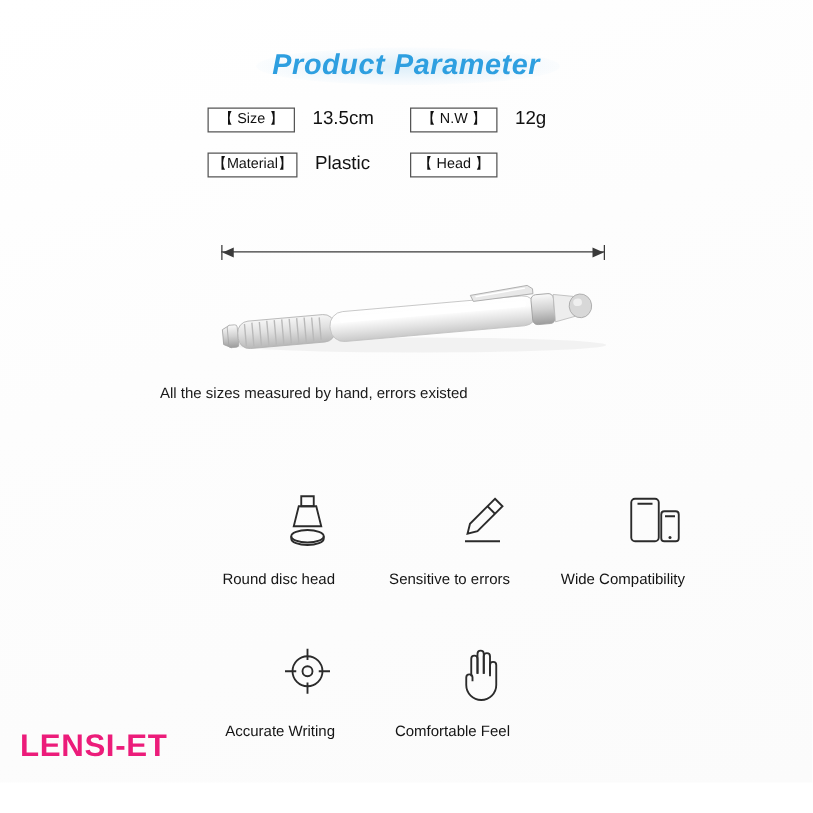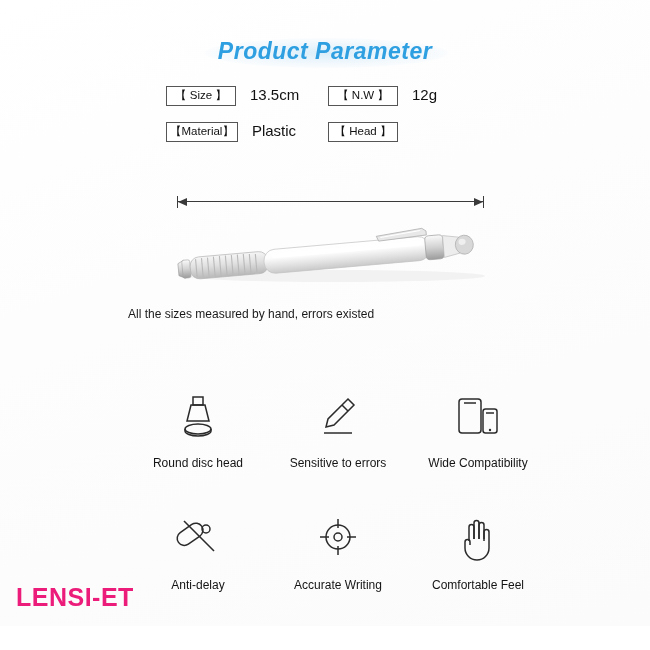"Round disc head" .feature { align-items: center -> flex-end }
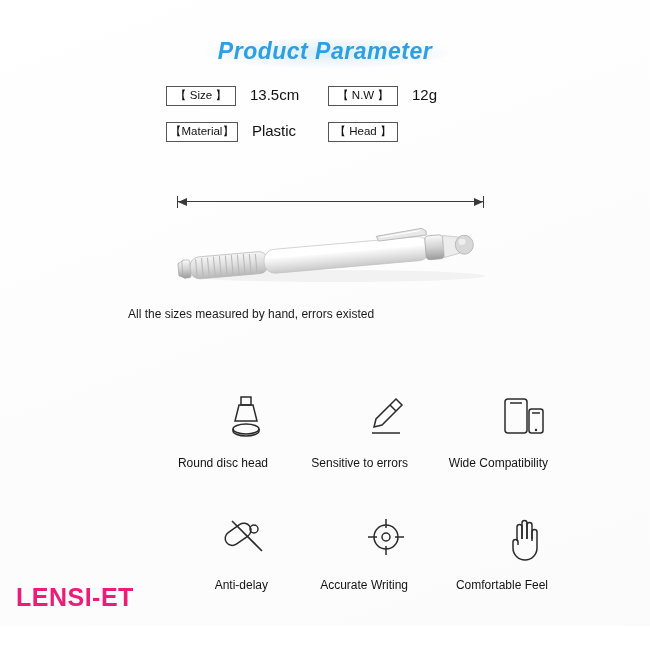"Anti-delay" div.feature { html: <div> <div> <svg> <path></path> <path></path> <circle></circle> </svg> </div> <div>Anti-delay</div> </div> -> none }
